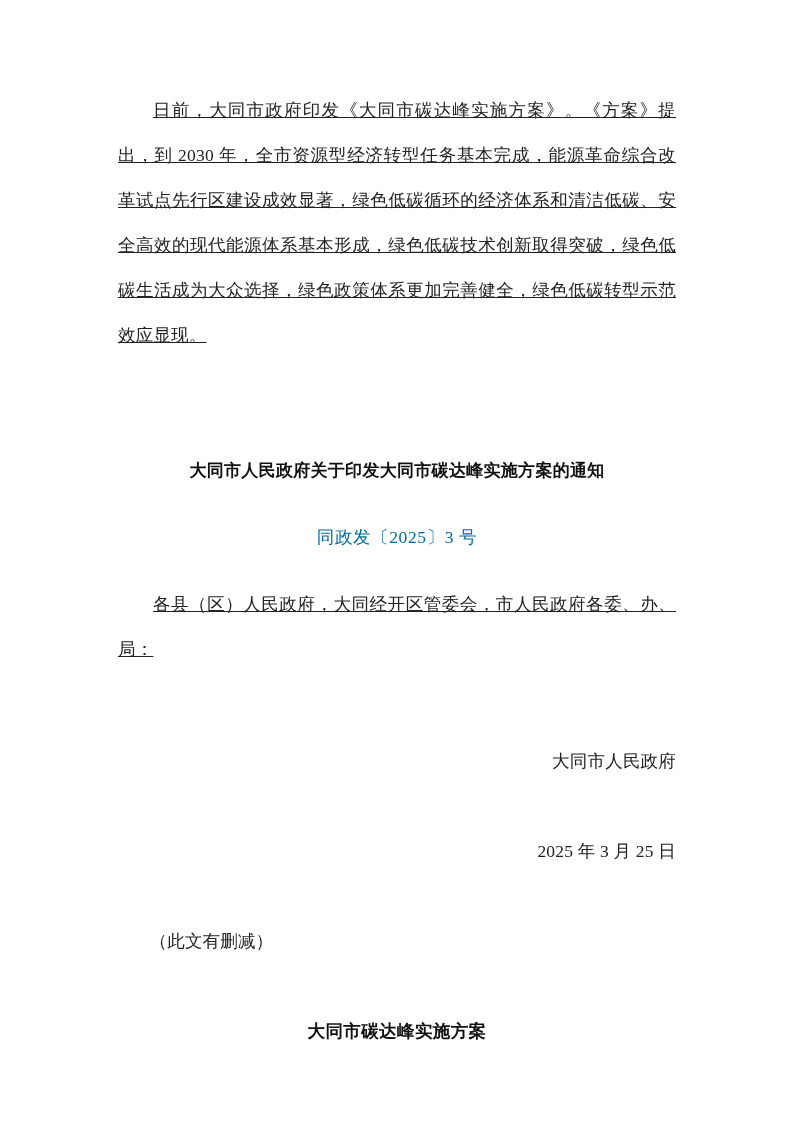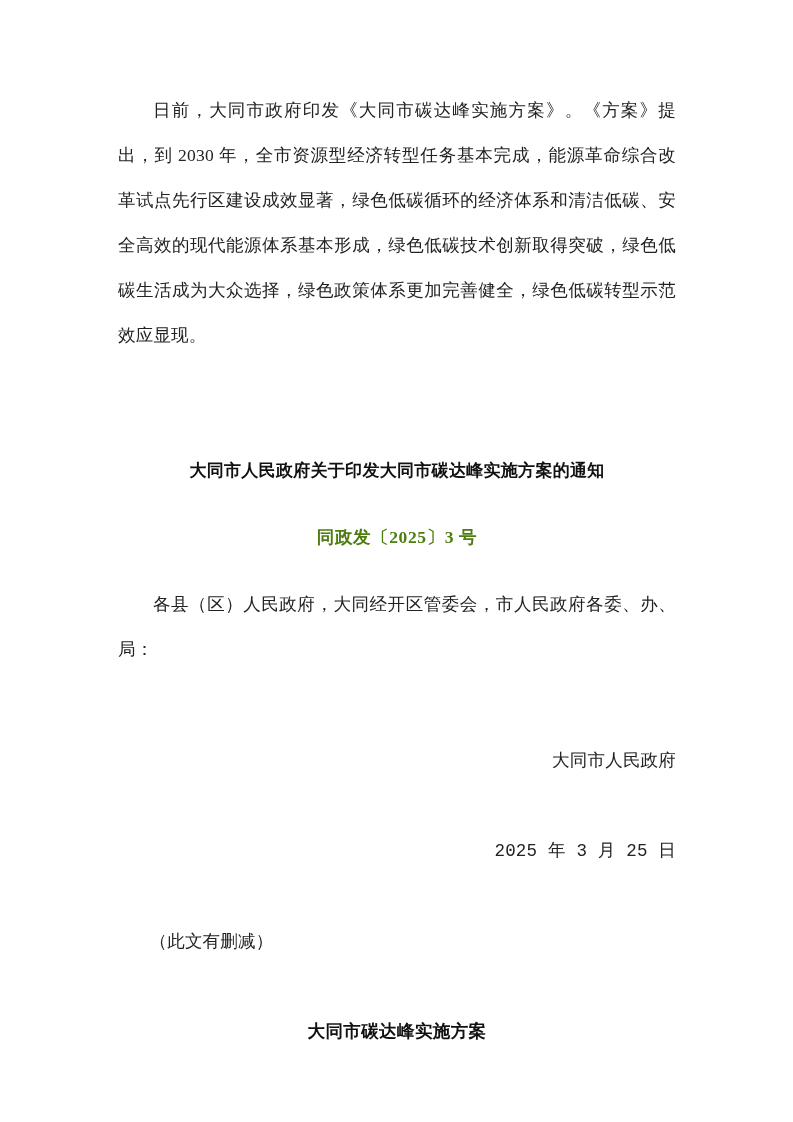"日前，大同市政府印发《大同市碳达峰实施方案》。《方案》提出，到 2030" .para { text-decoration: none -> underline }
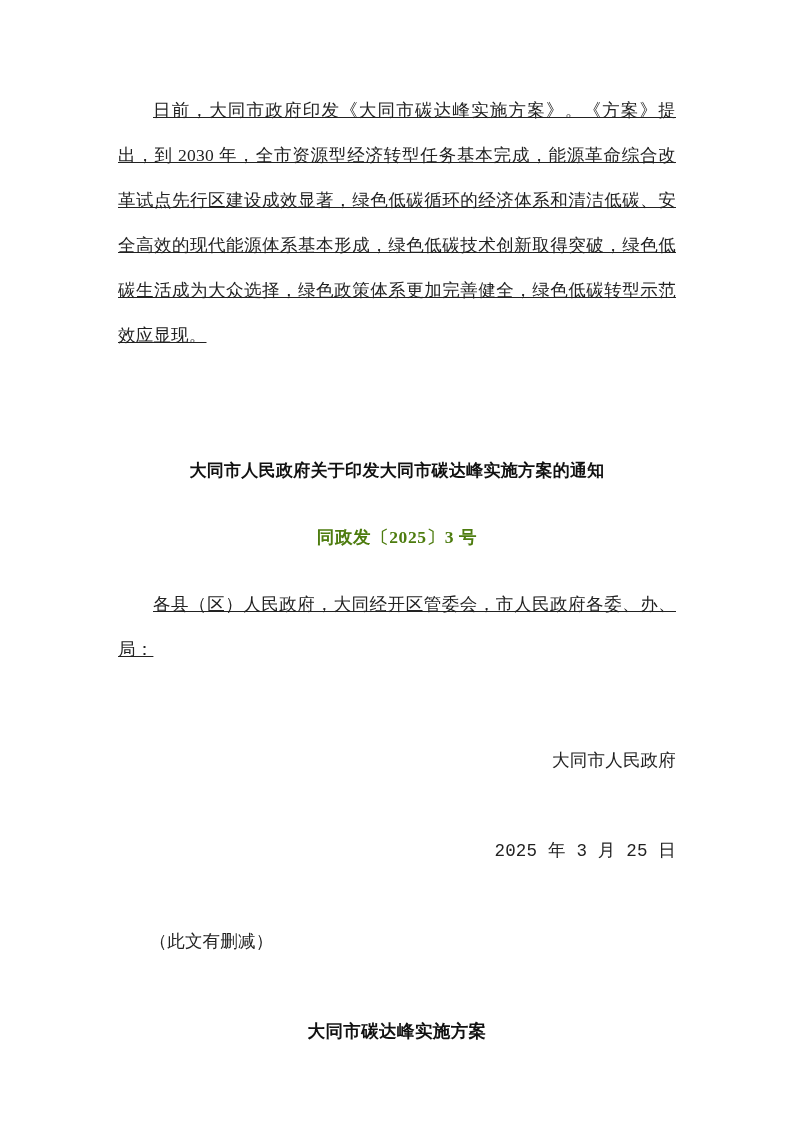"同政发〔2025〕3 号" .docnum-center { color: #4d7c0f -> #0369a1; font-weight: bold -> normal }
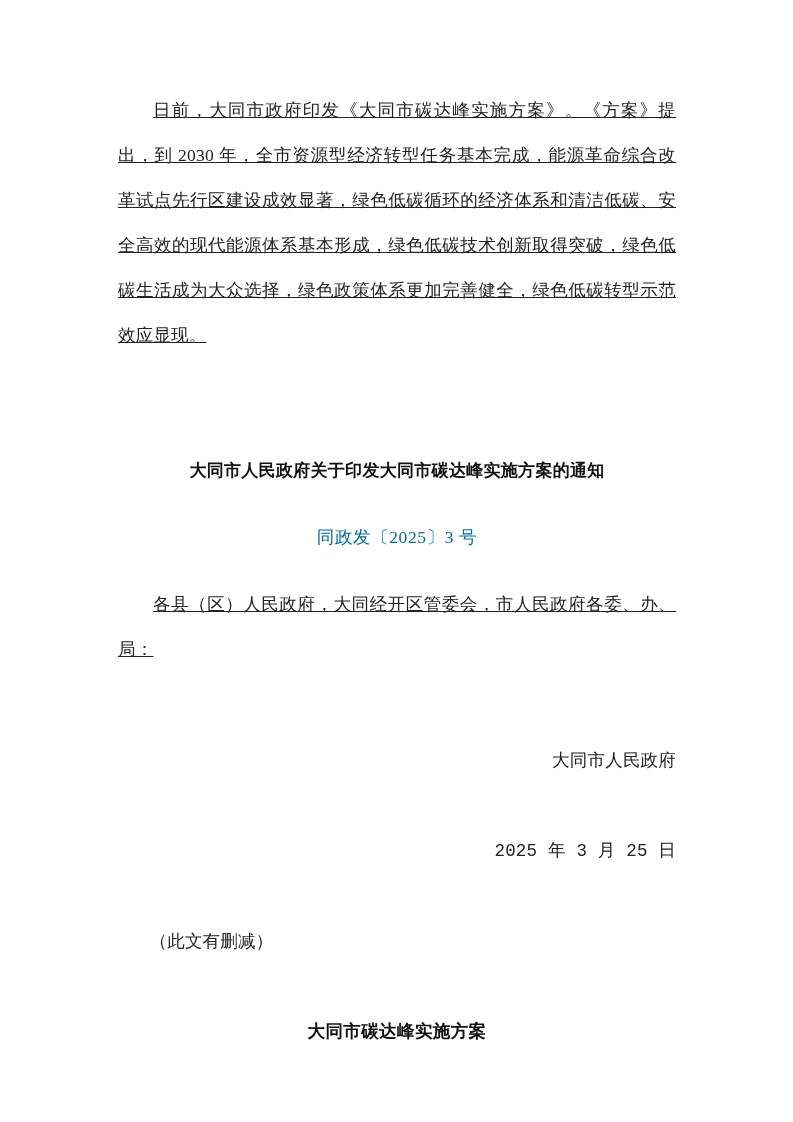"大同市人民政府" .sign-right { font-family: Liberation Mono, monospace -> none }
